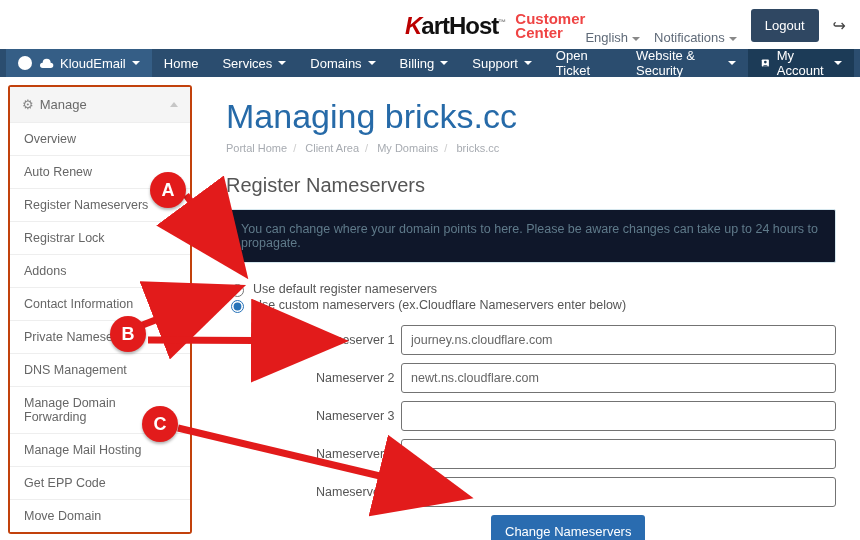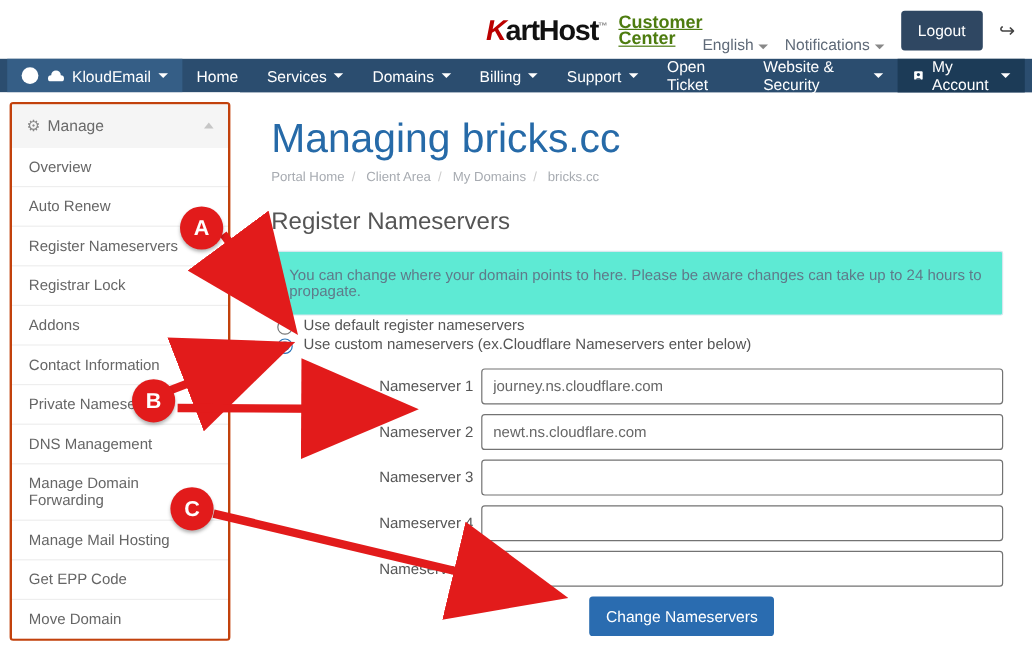"Customer" .brand .tagline { color: #4d7c0f -> #ef4444; text-decoration: underline -> none }
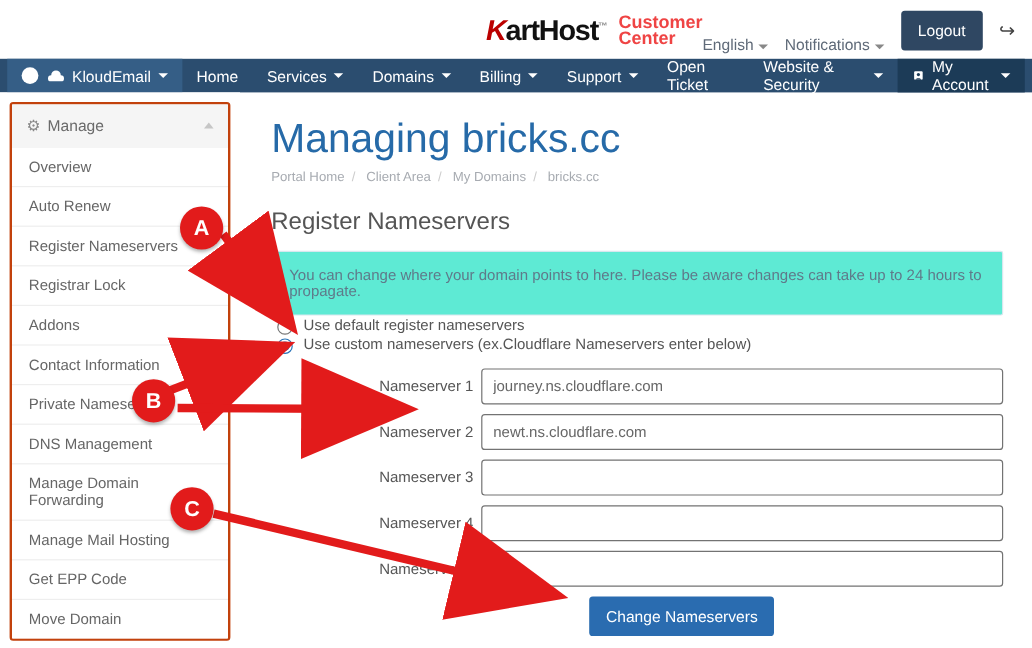"You can change where your" .alert { background: #5eead4 -> #0f172a; margin-bottom: none -> 18px }
